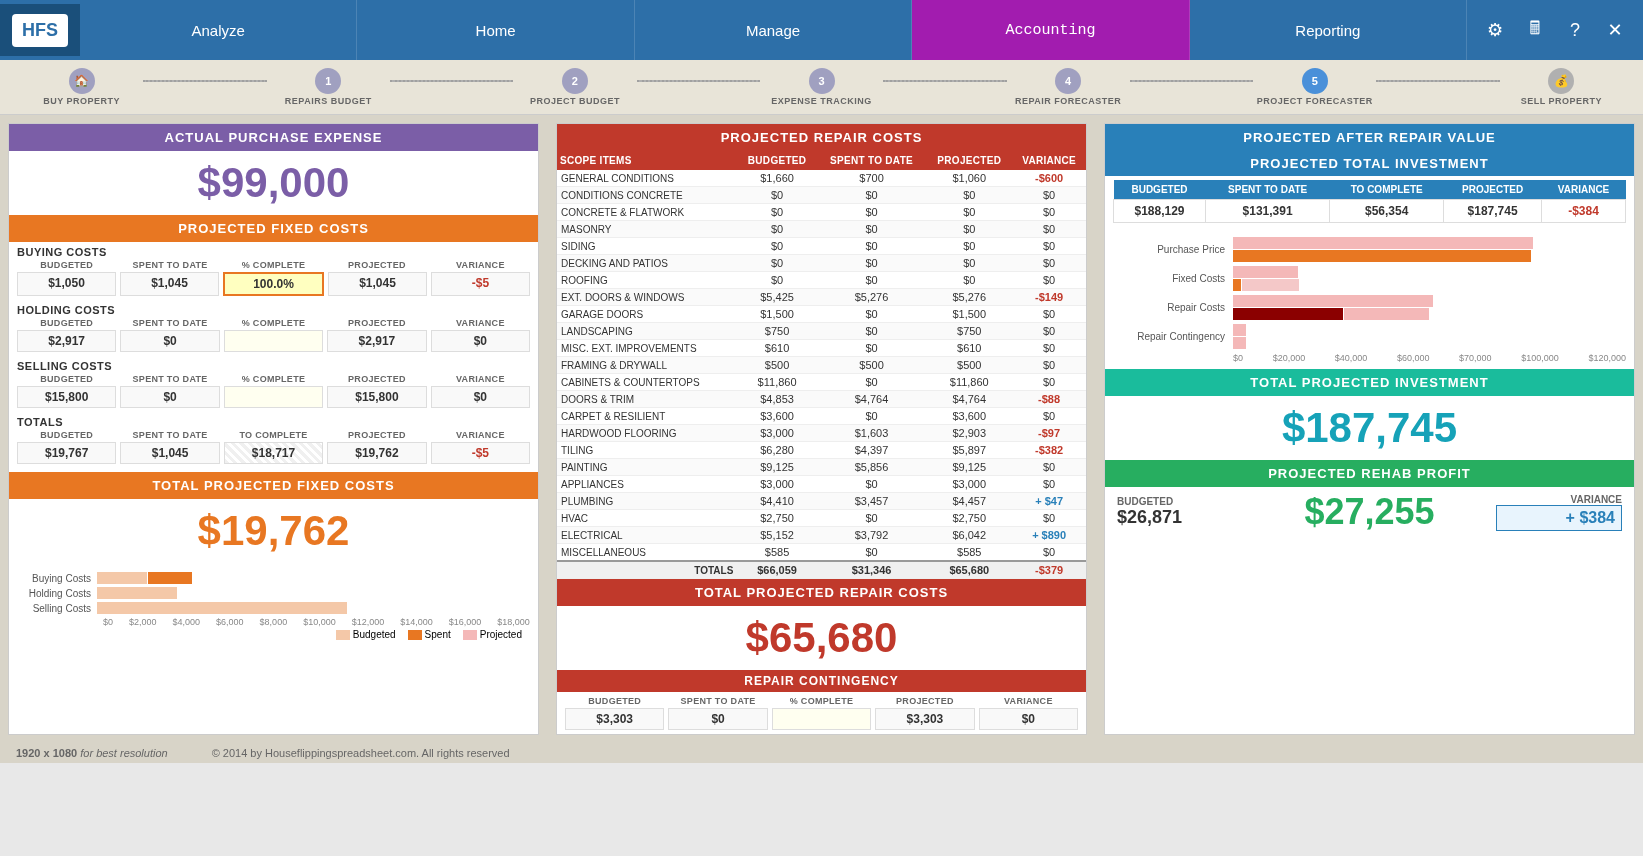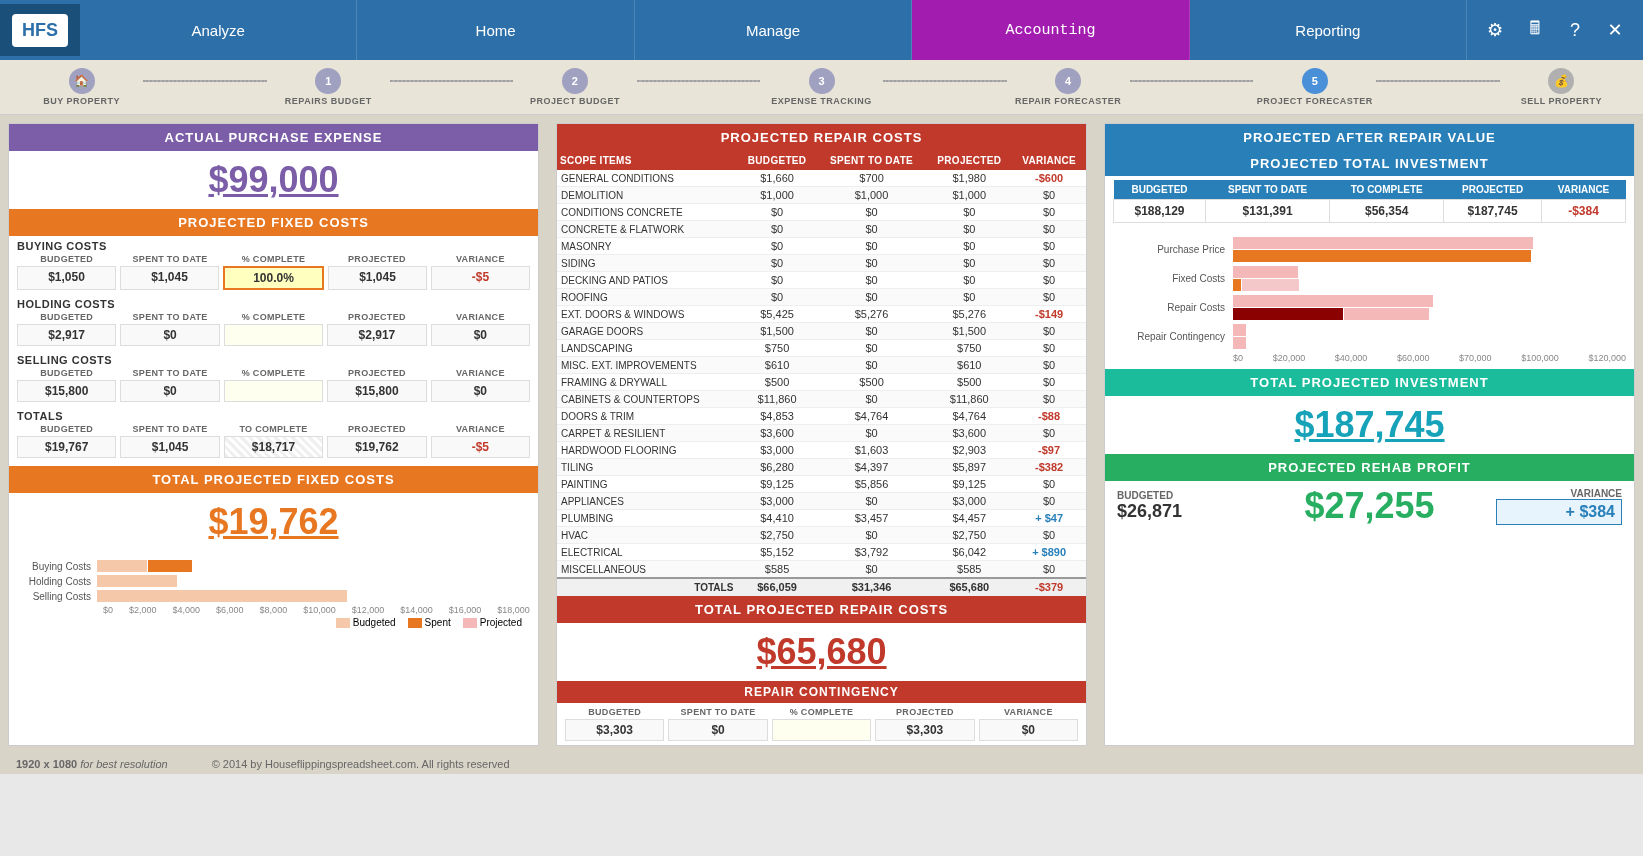"$99,000" .big-value { font-size: 36px -> 42px; text-decoration: underline -> none }
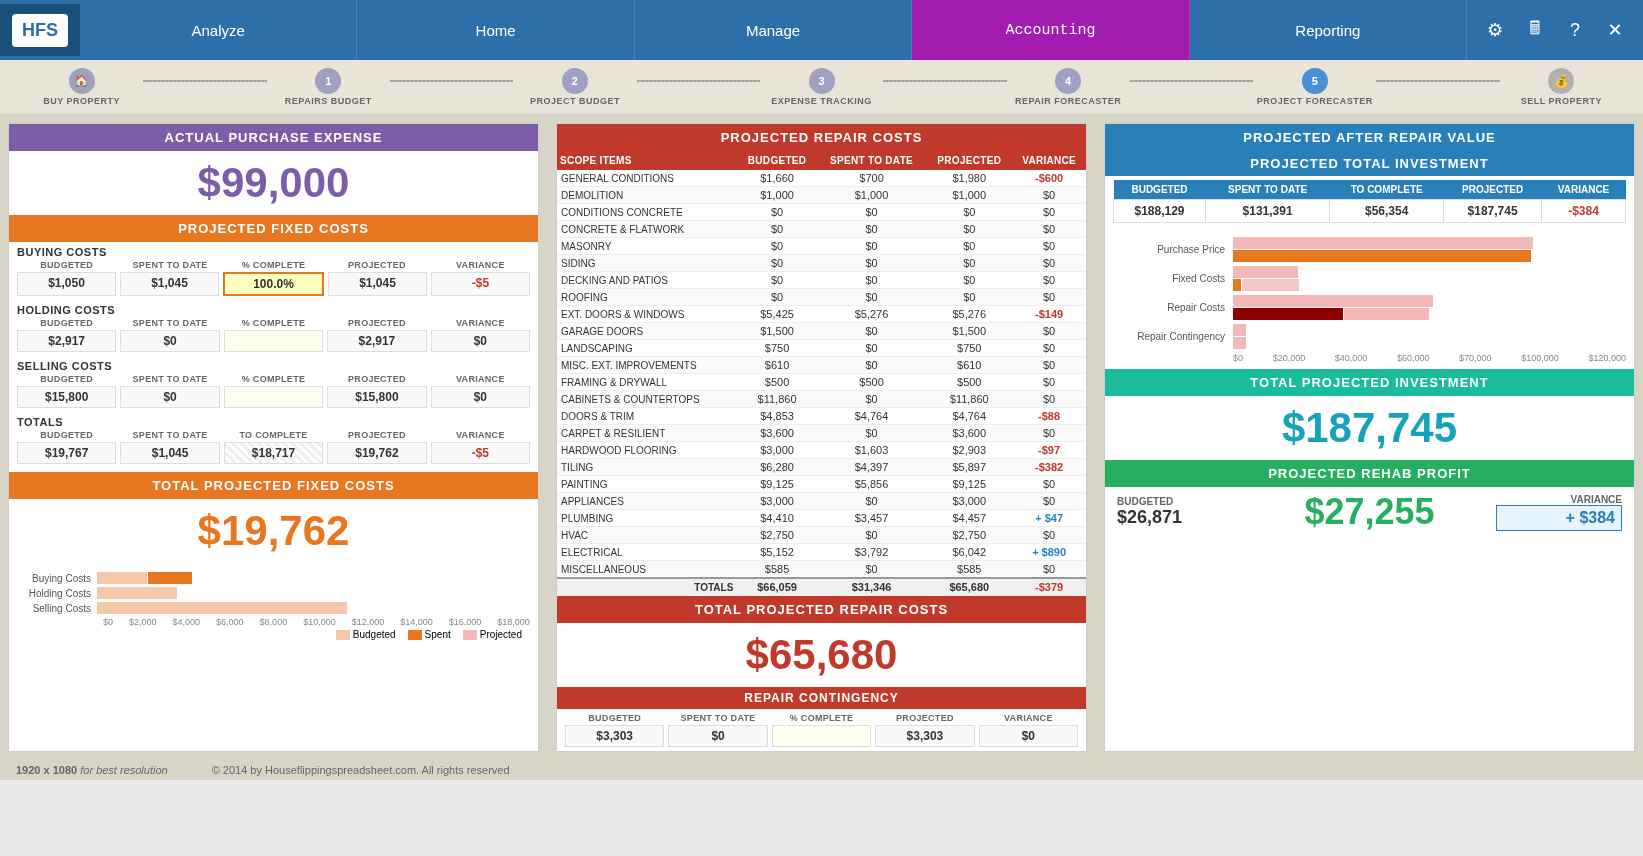"$1,980" td { text: $1,980 -> $1,060 }
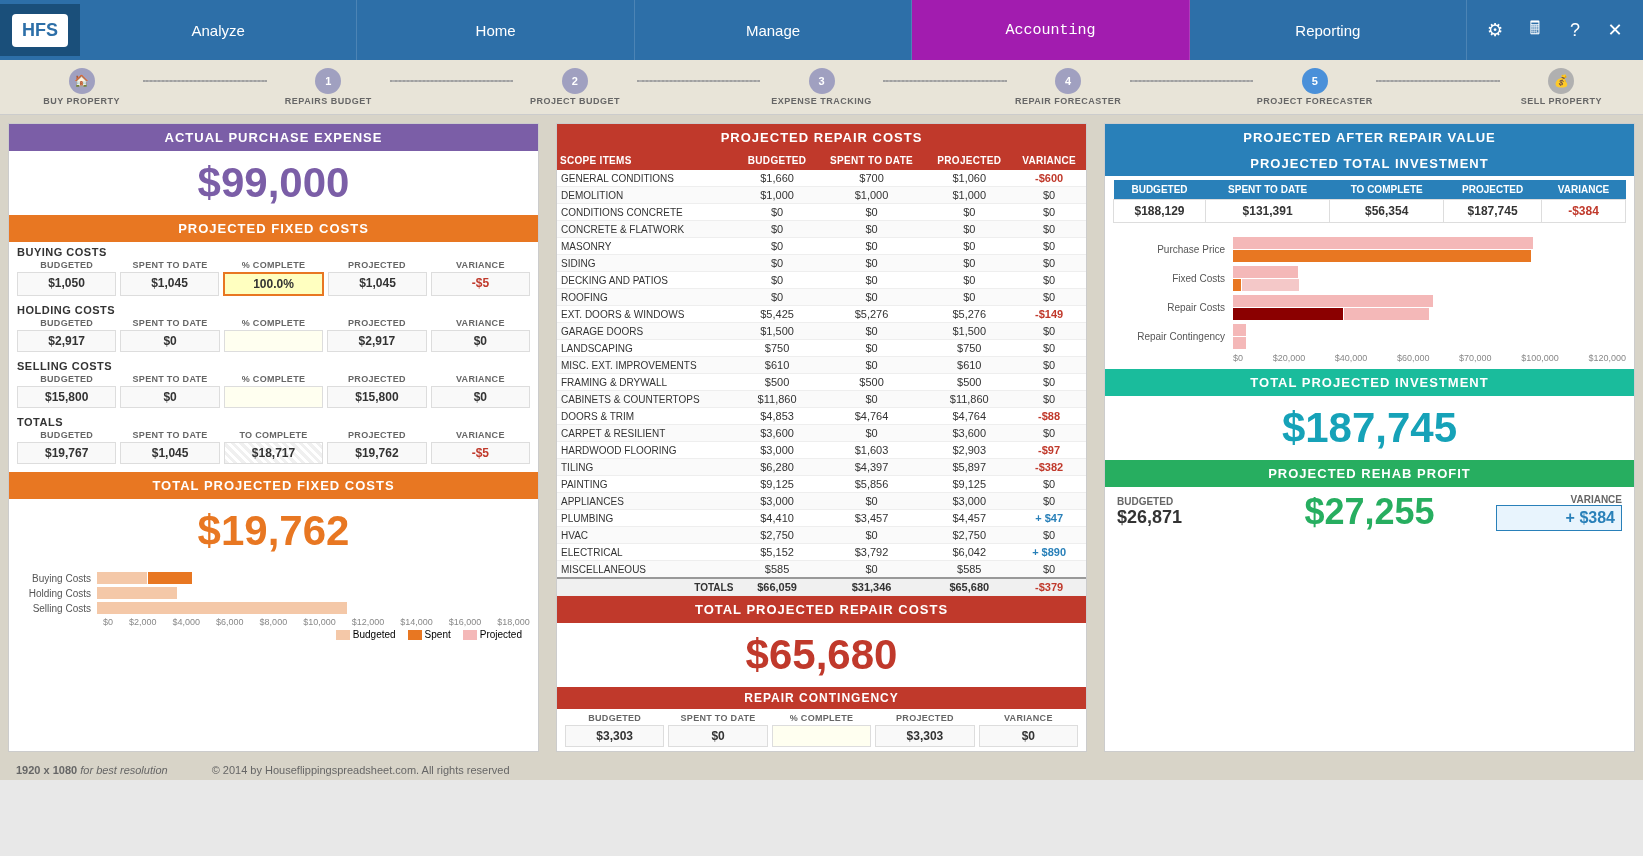"DEMOLITION" tr { html: <tr> <td>DEMOLITION</td> <td>$1,000</td> <td>$1,000</td> <td>$1,000</td> <td>$0</td> </tr> -> none }
